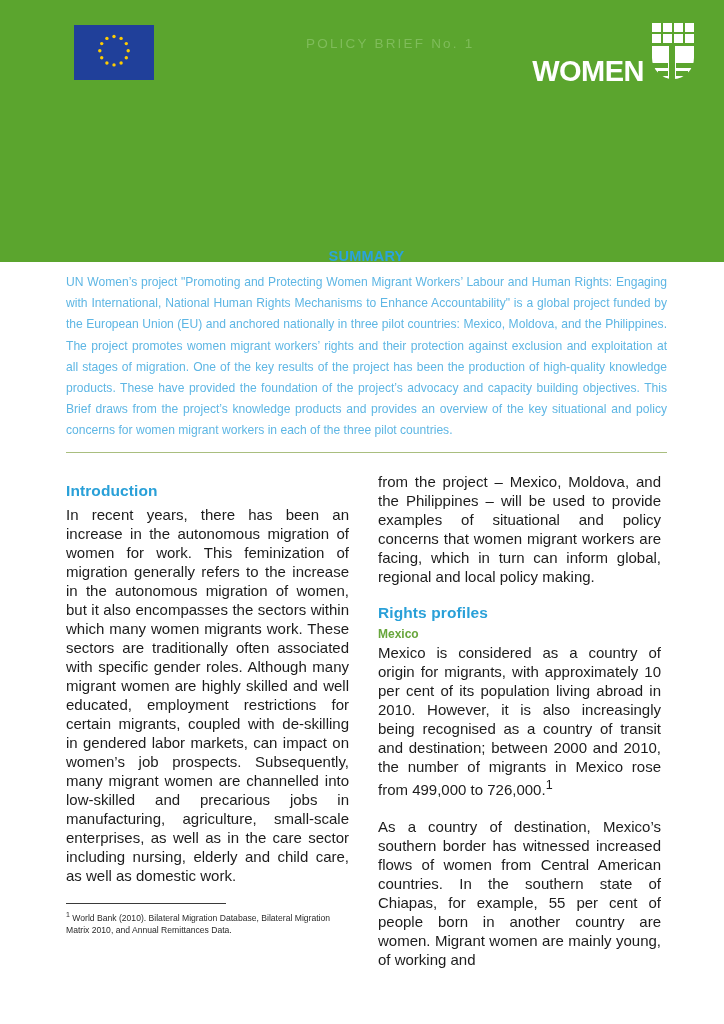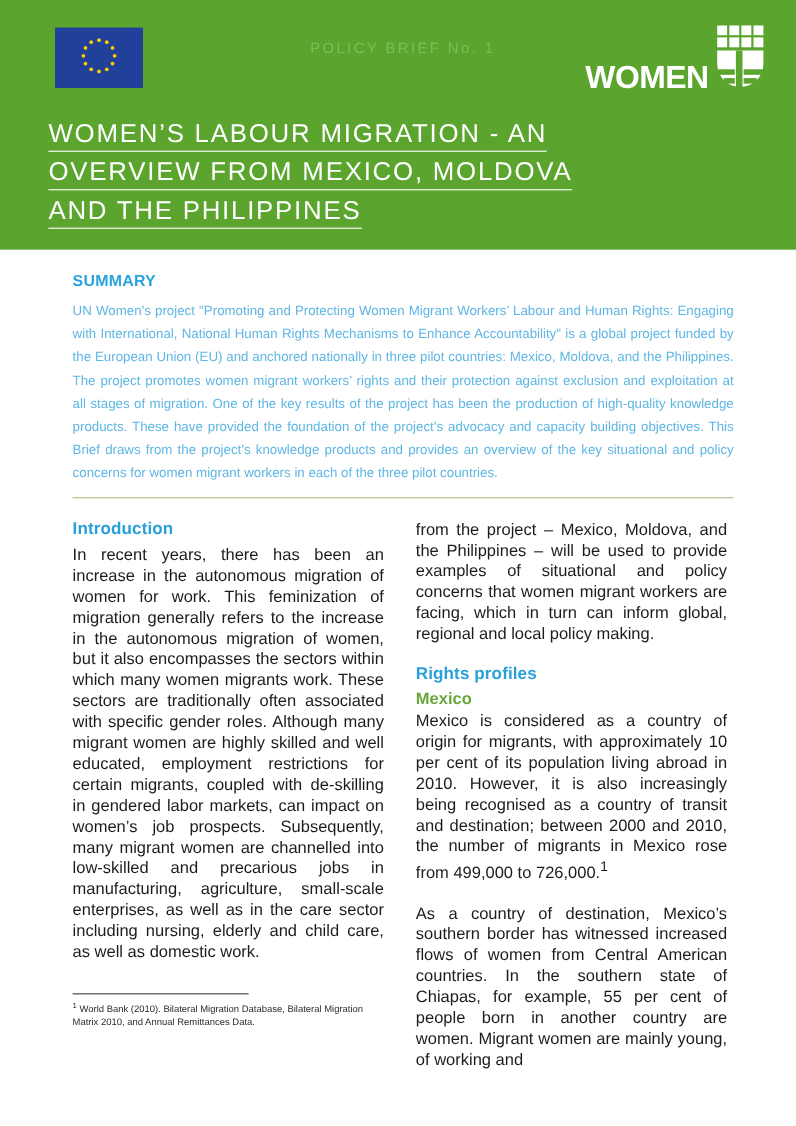"POLICY BRIEF No. 1" .header-band { height: 227px -> 262px; padding-left: none -> 24px }
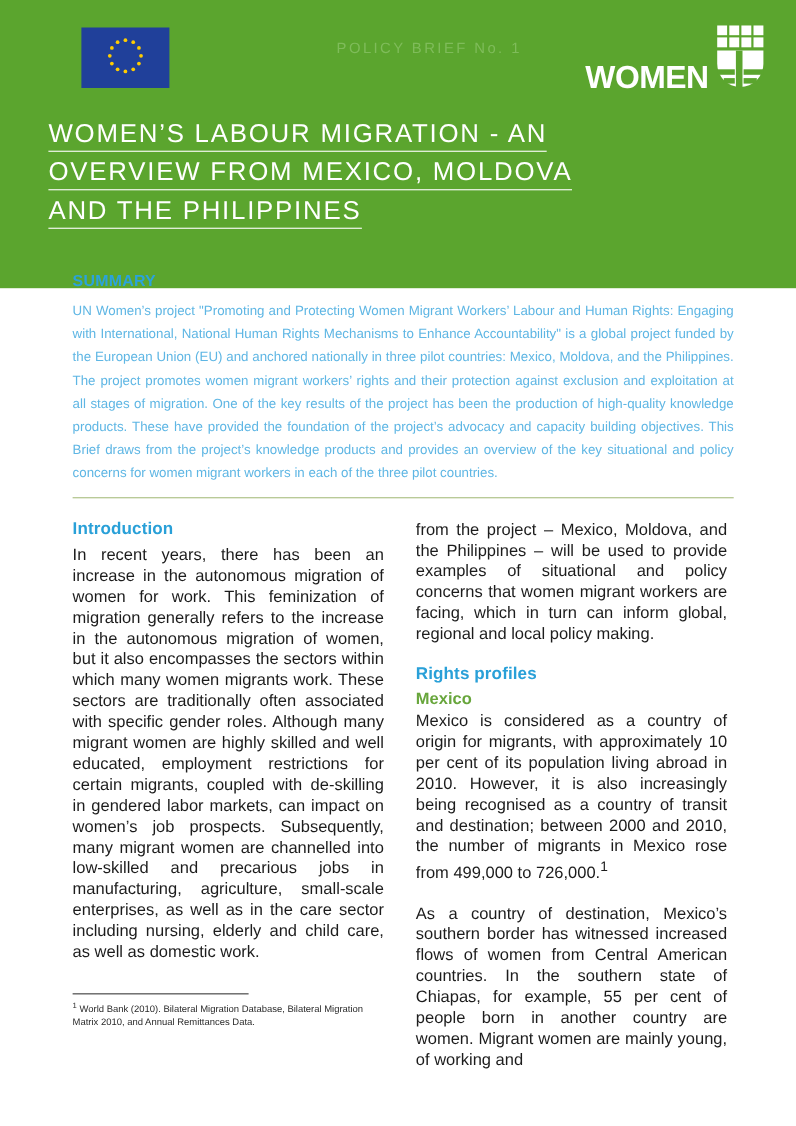"WOMEN’S LABOUR MIGRATION - AN" h1.doc-title { html: <h1> <span>WOMEN’S LABOUR MIGRATION - AN</span><br> <span>OVERVIEW FROM MEXICO, MOLDOVA</span><br> <span>AND THE PHILIPPINES</span> </h1> -> none }
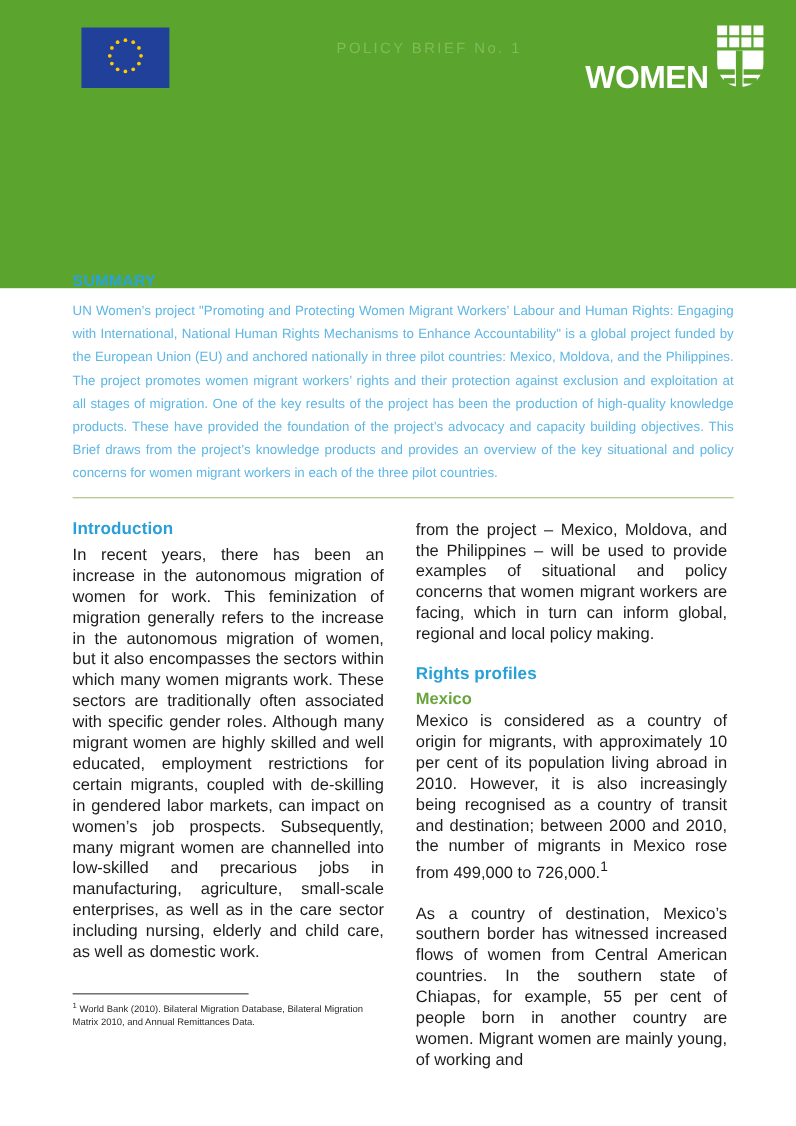"SUMMARY" .summary-heading { text-align: none -> center }
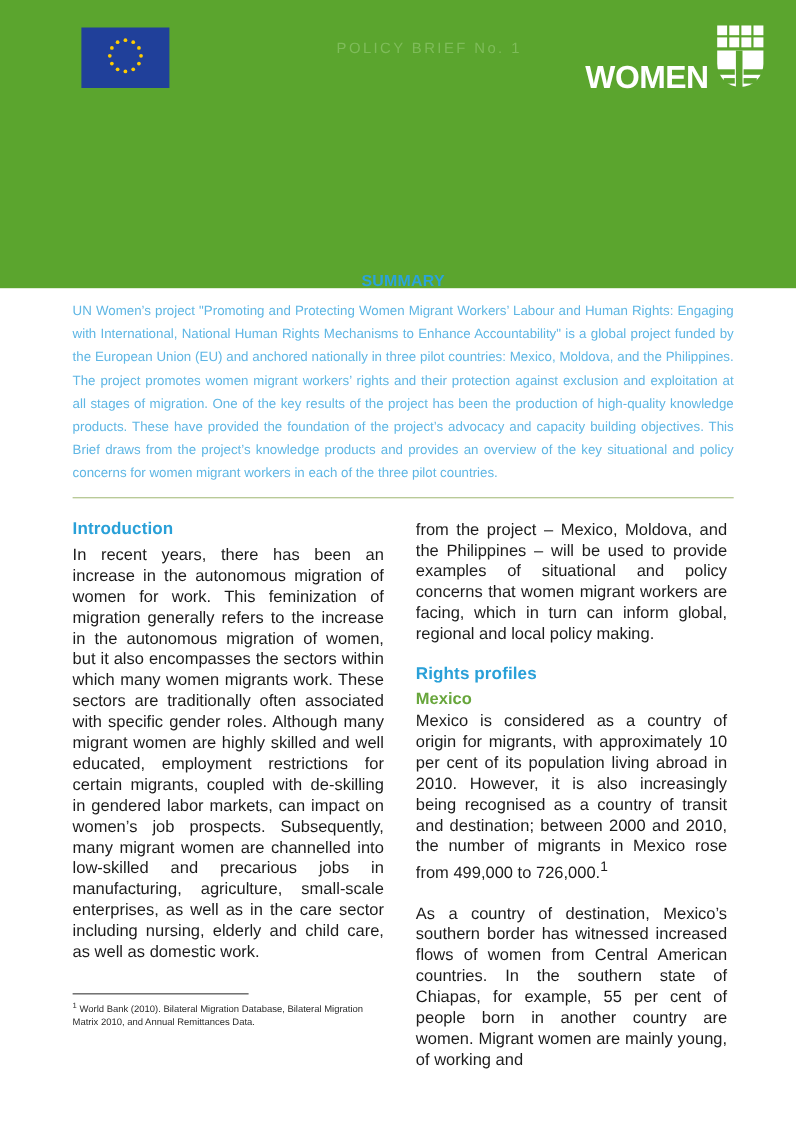"Introduction" h2.sec-blue { margin: 0 0 5px 0 -> 10px 0 5px 0 }
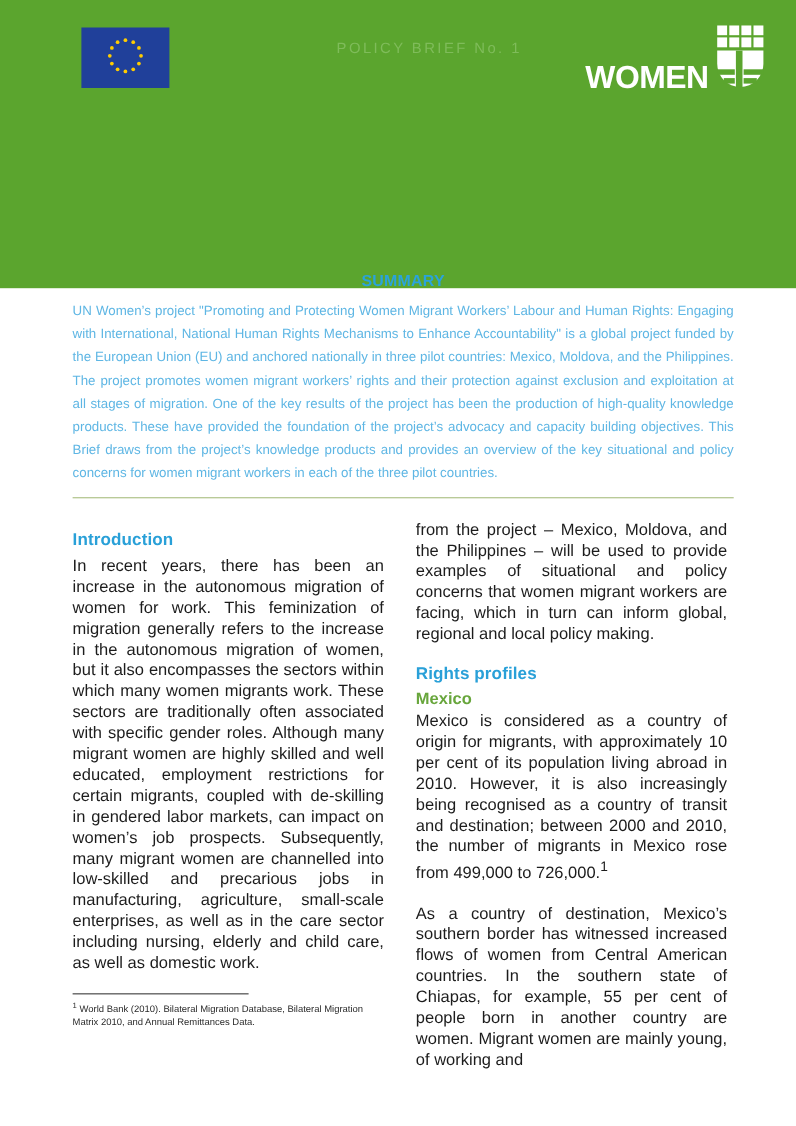"Mexico" h3.sec-green { font-size: 15px -> 12px }
